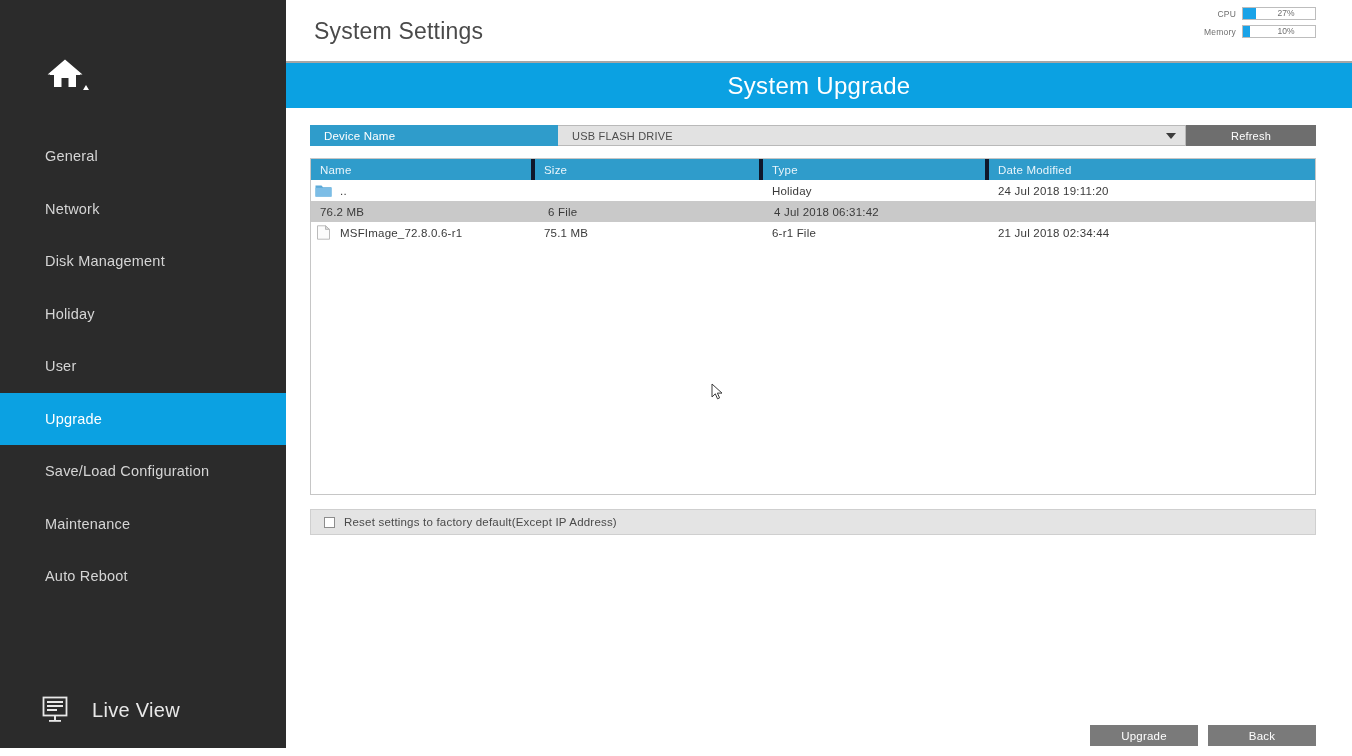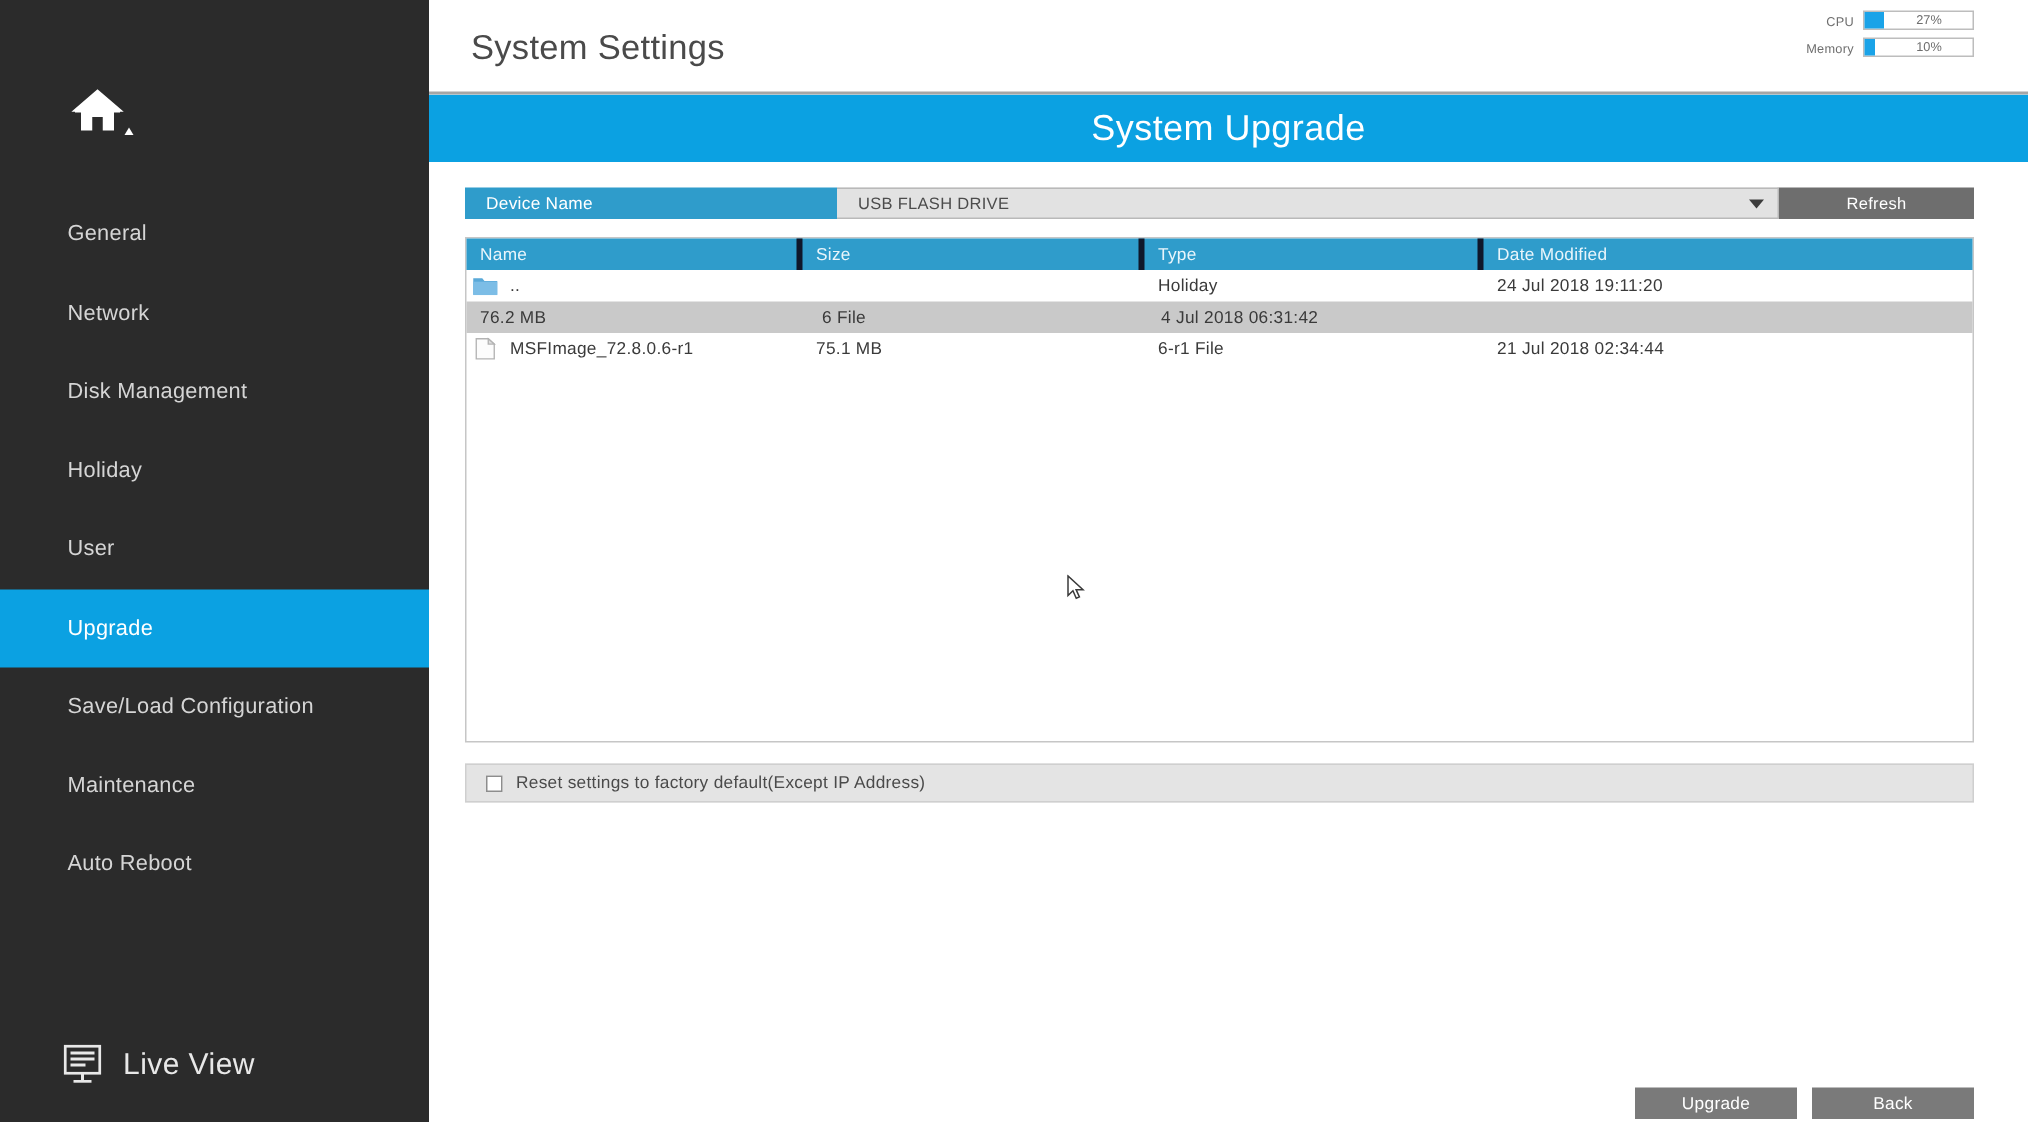"Live View" .live-view { gap: 10px -> 20px }
